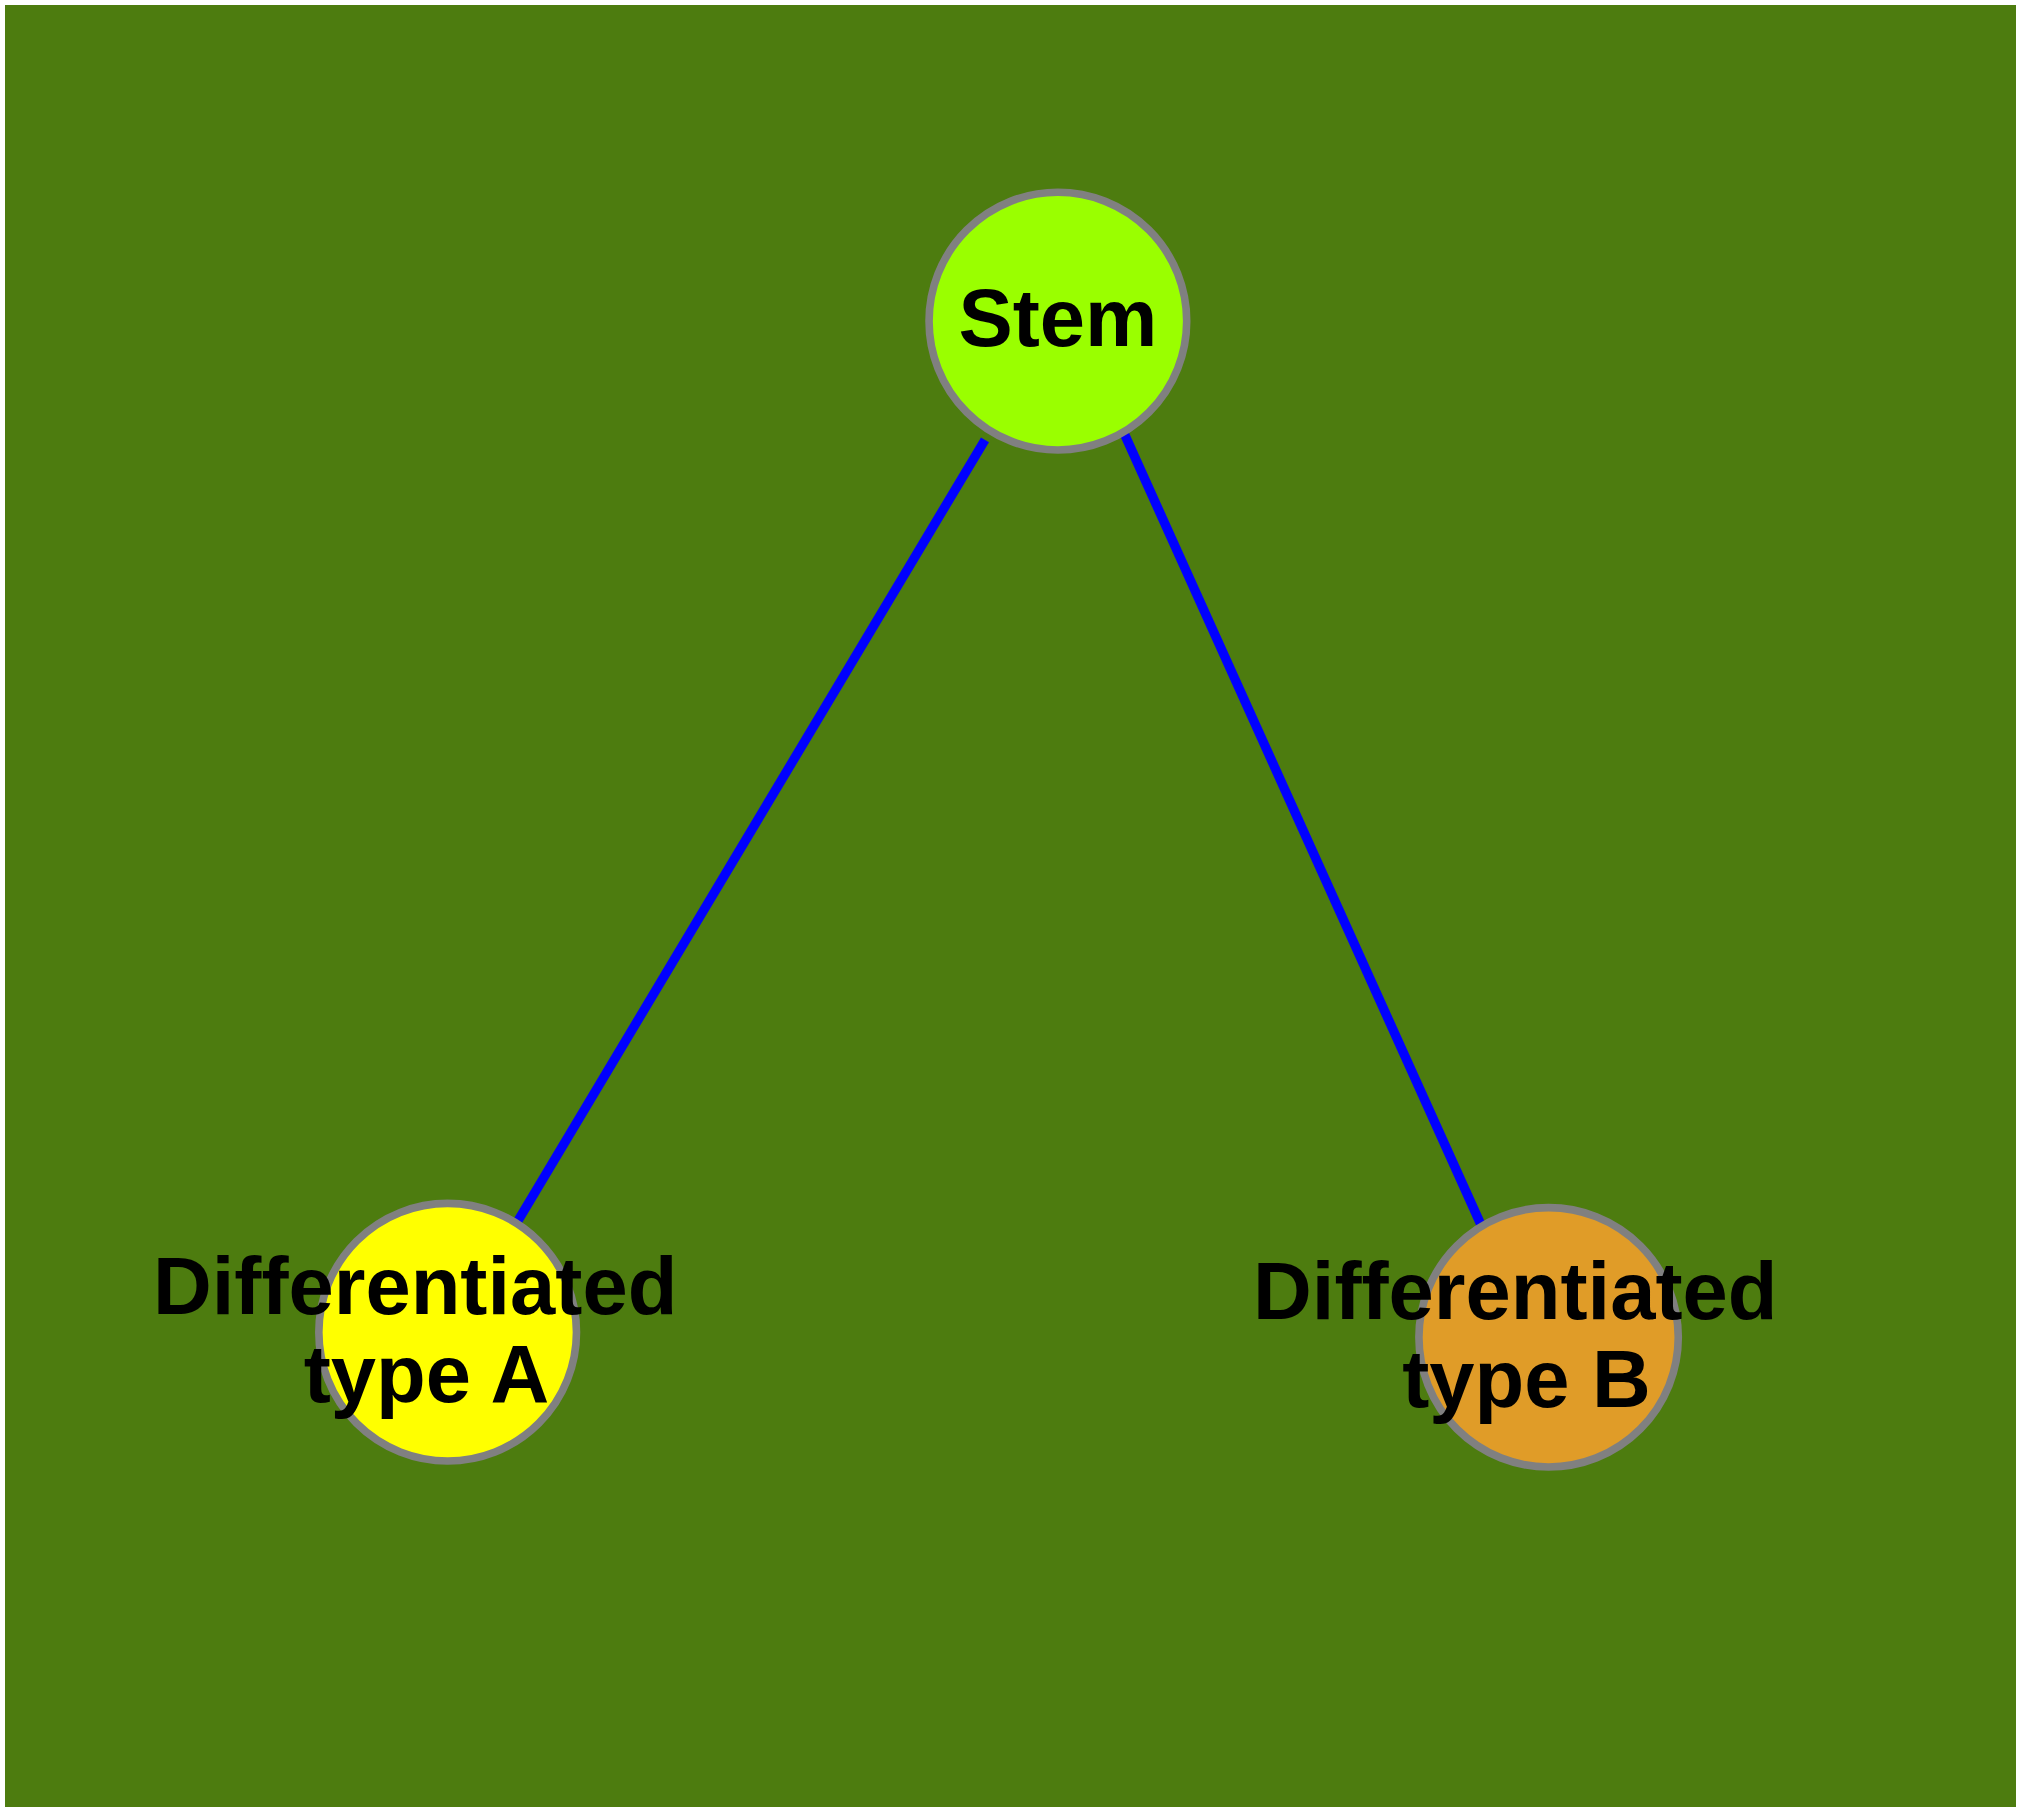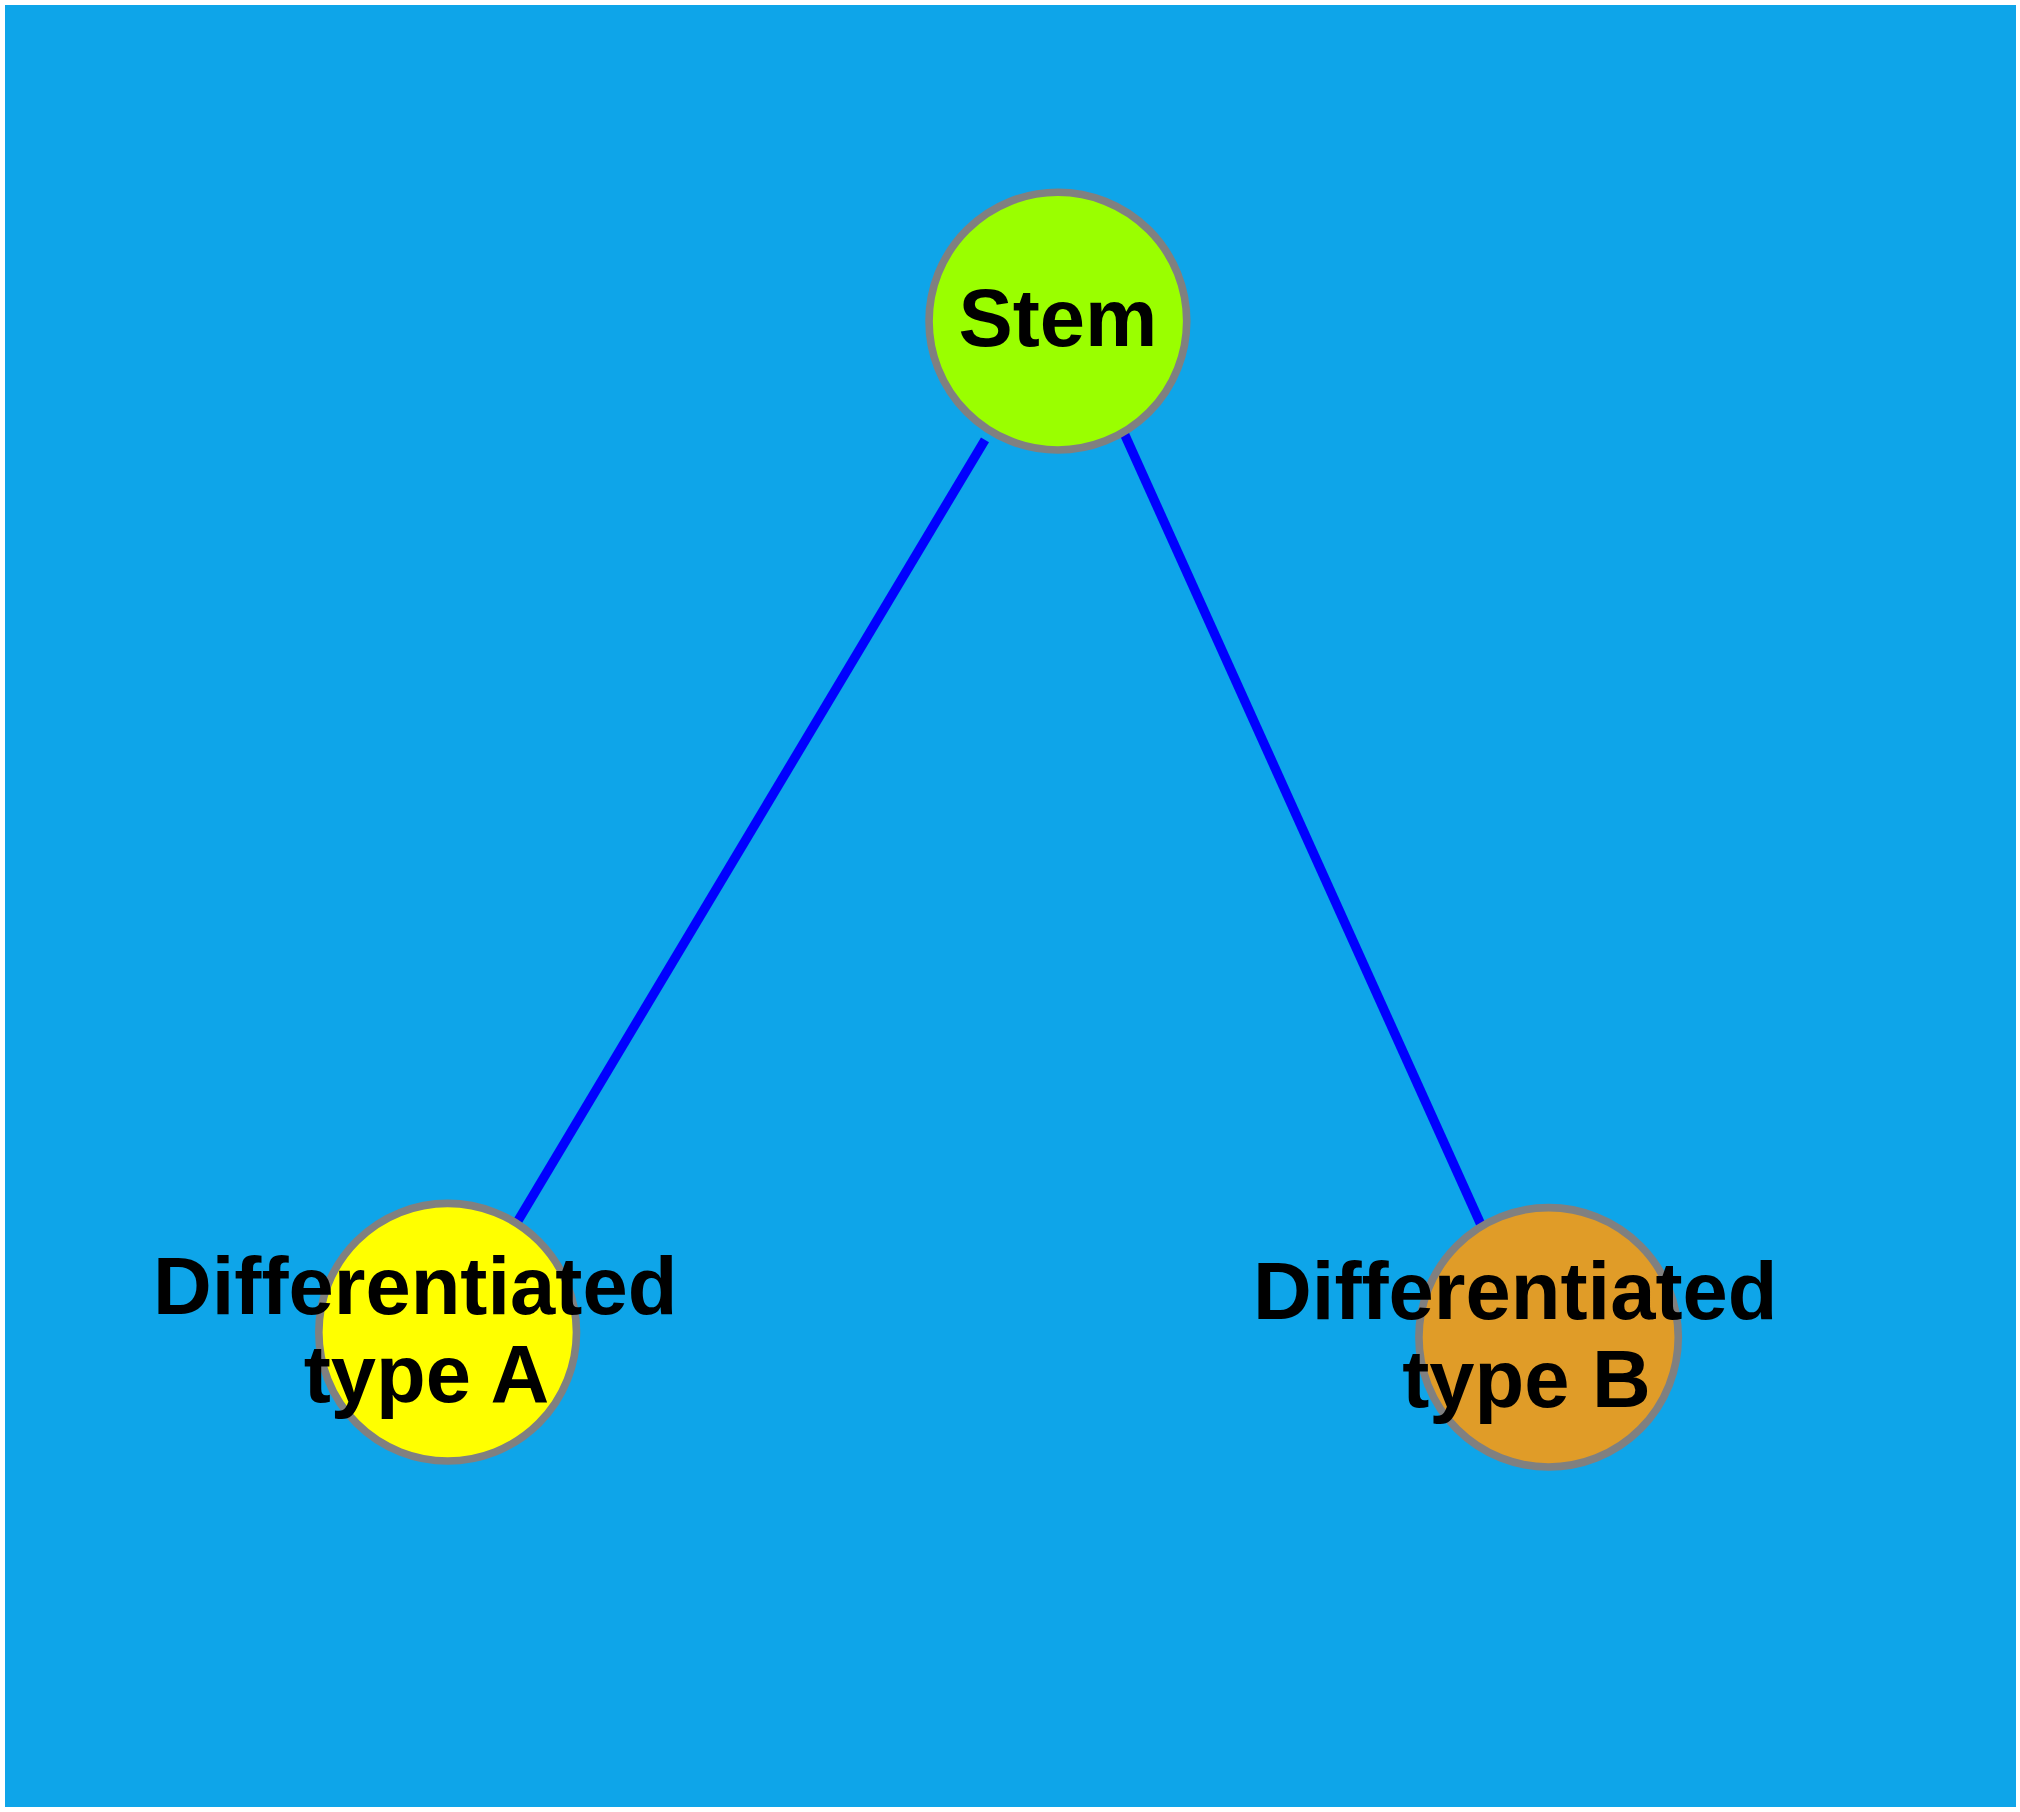"Stem" div { background: #0ea5e9 -> #4d7c0f }
